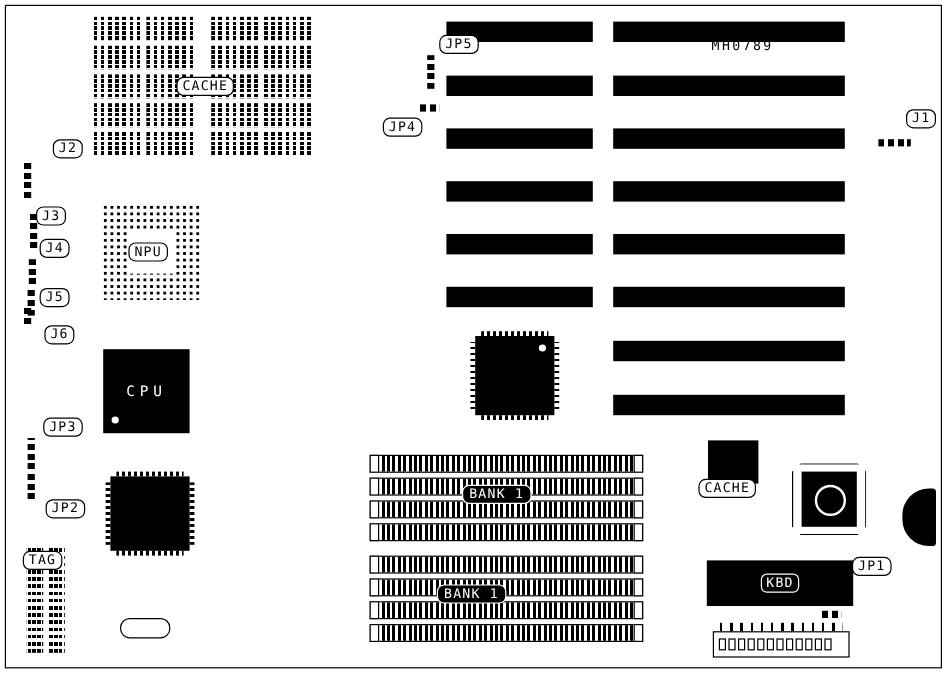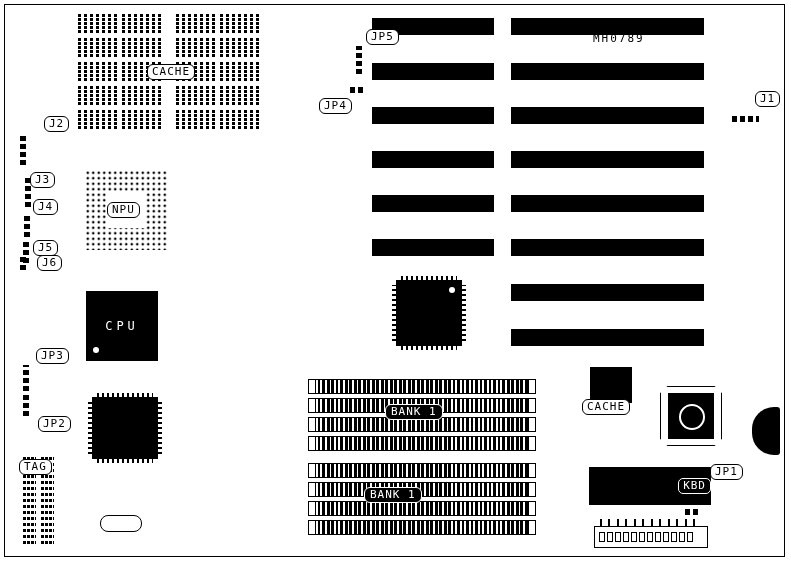"J6" div.lbl { top: 255px -> 271px }
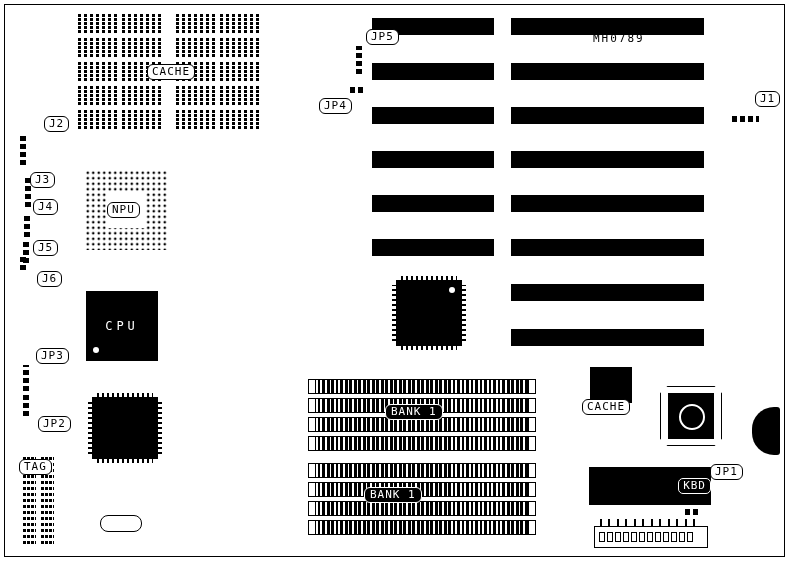"KBD" .kbd-chip { justify-content: flex-end -> center }
